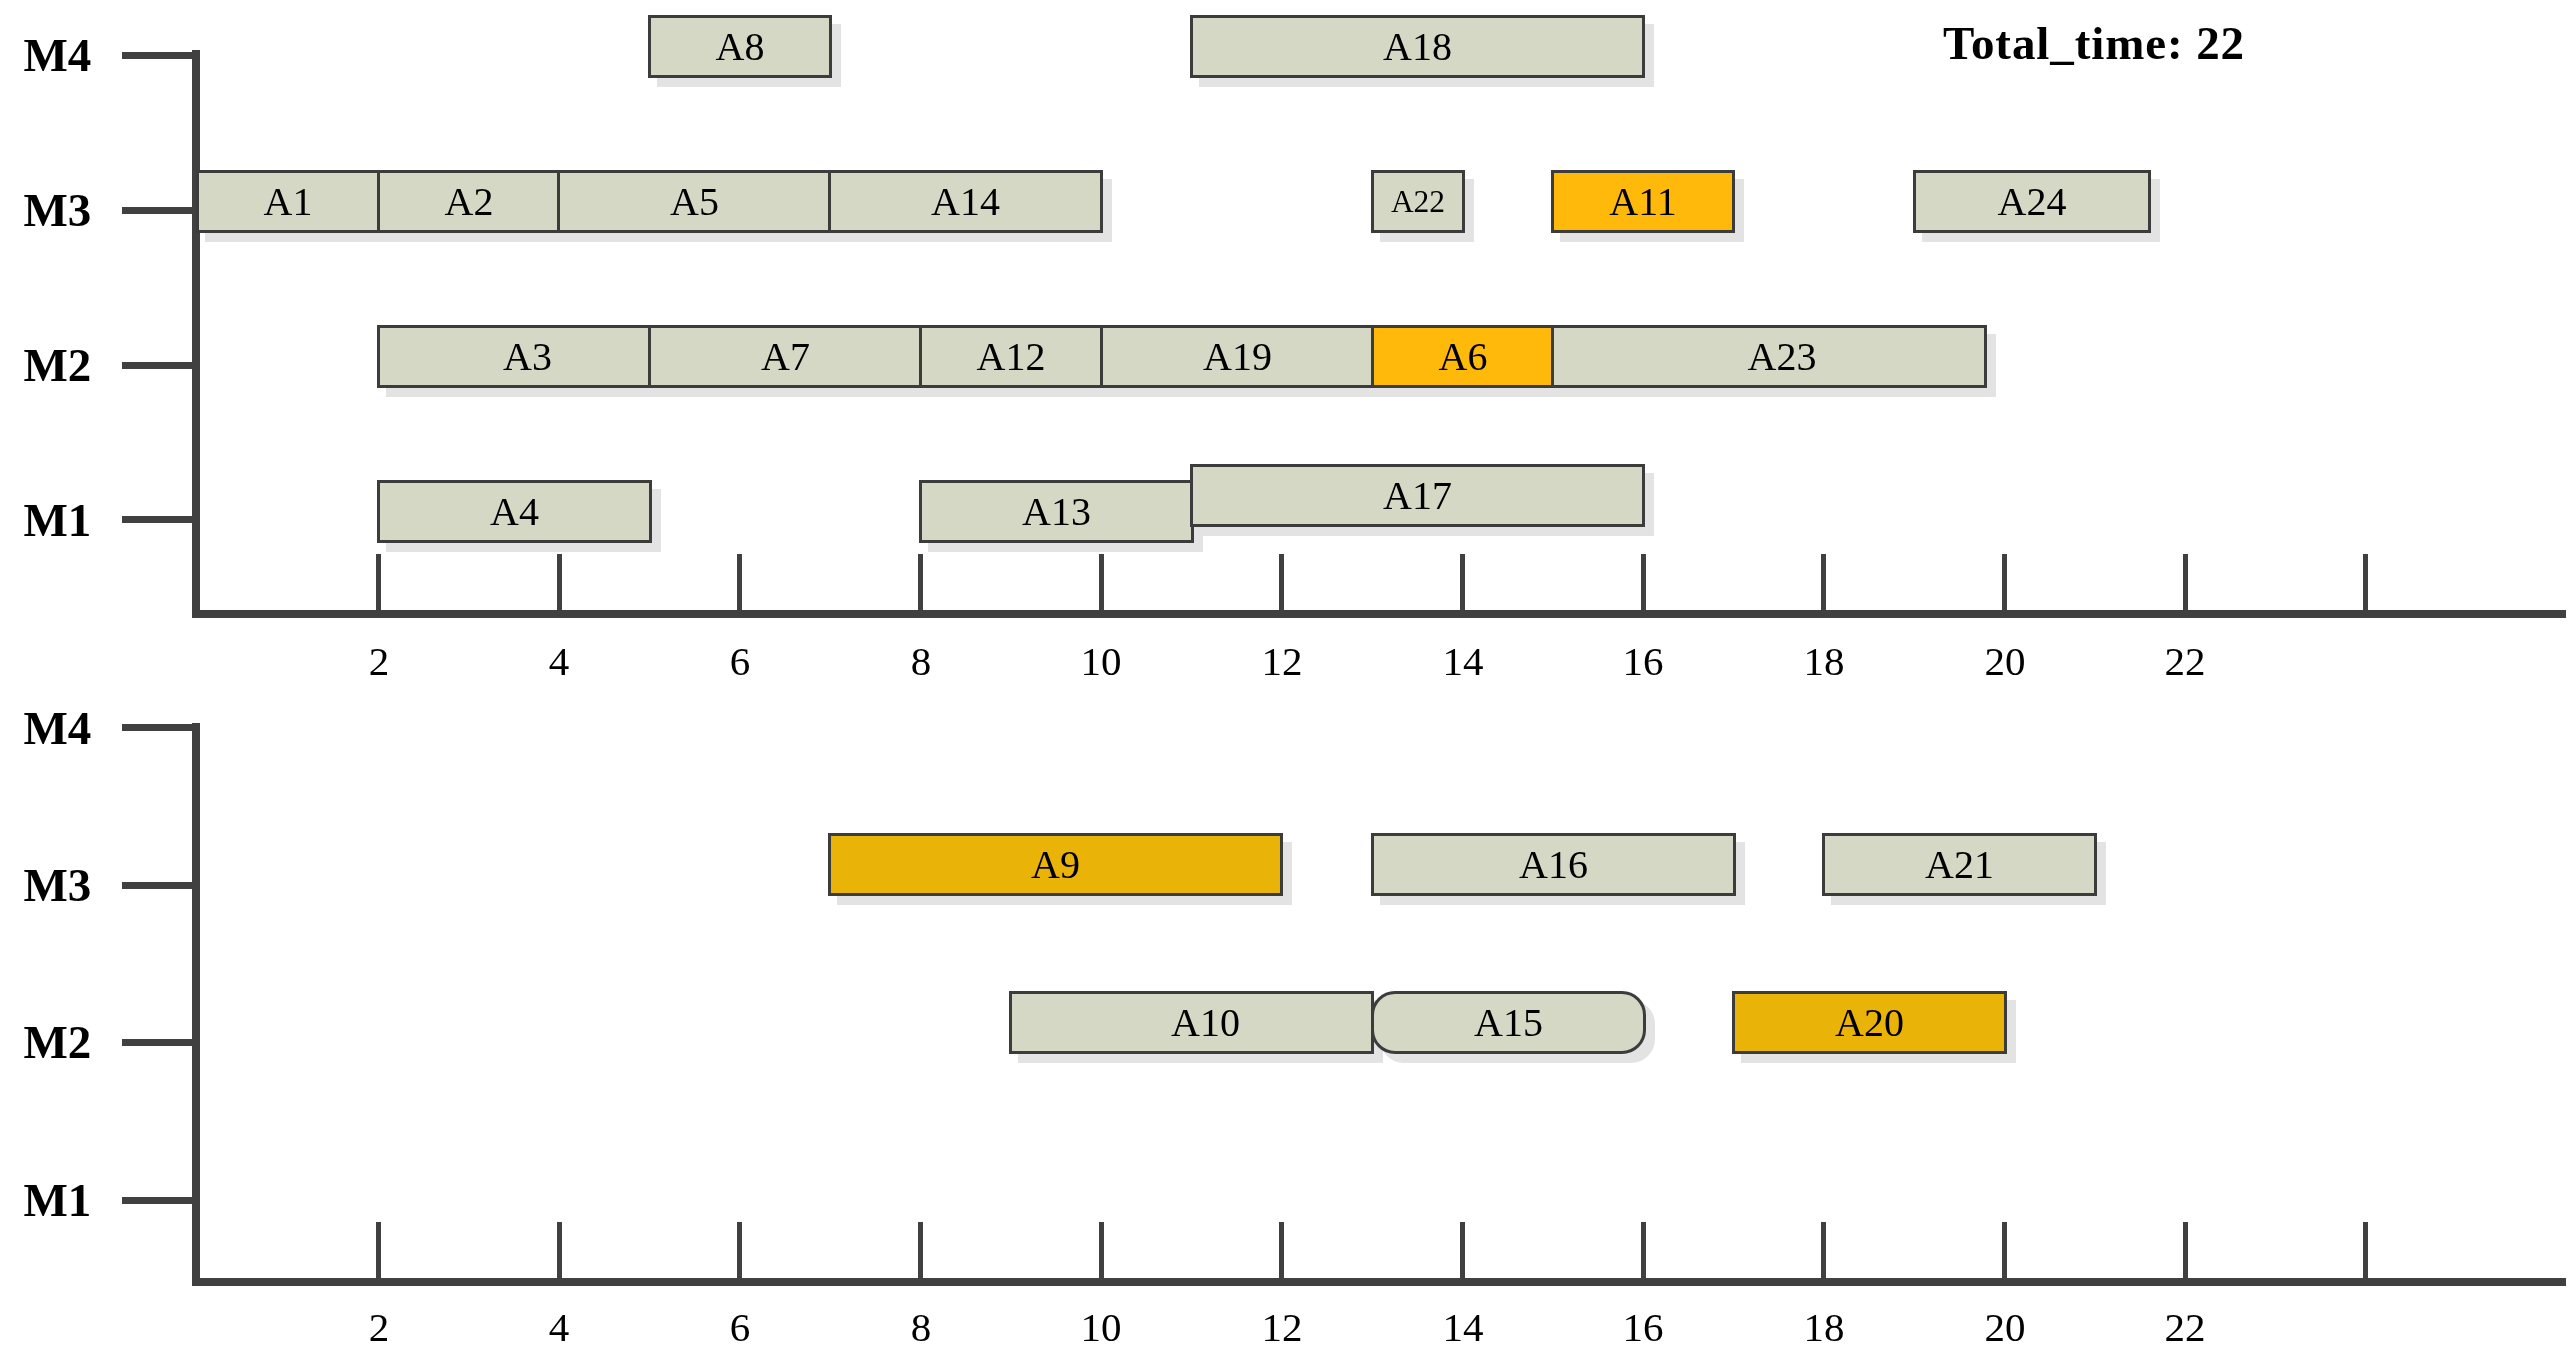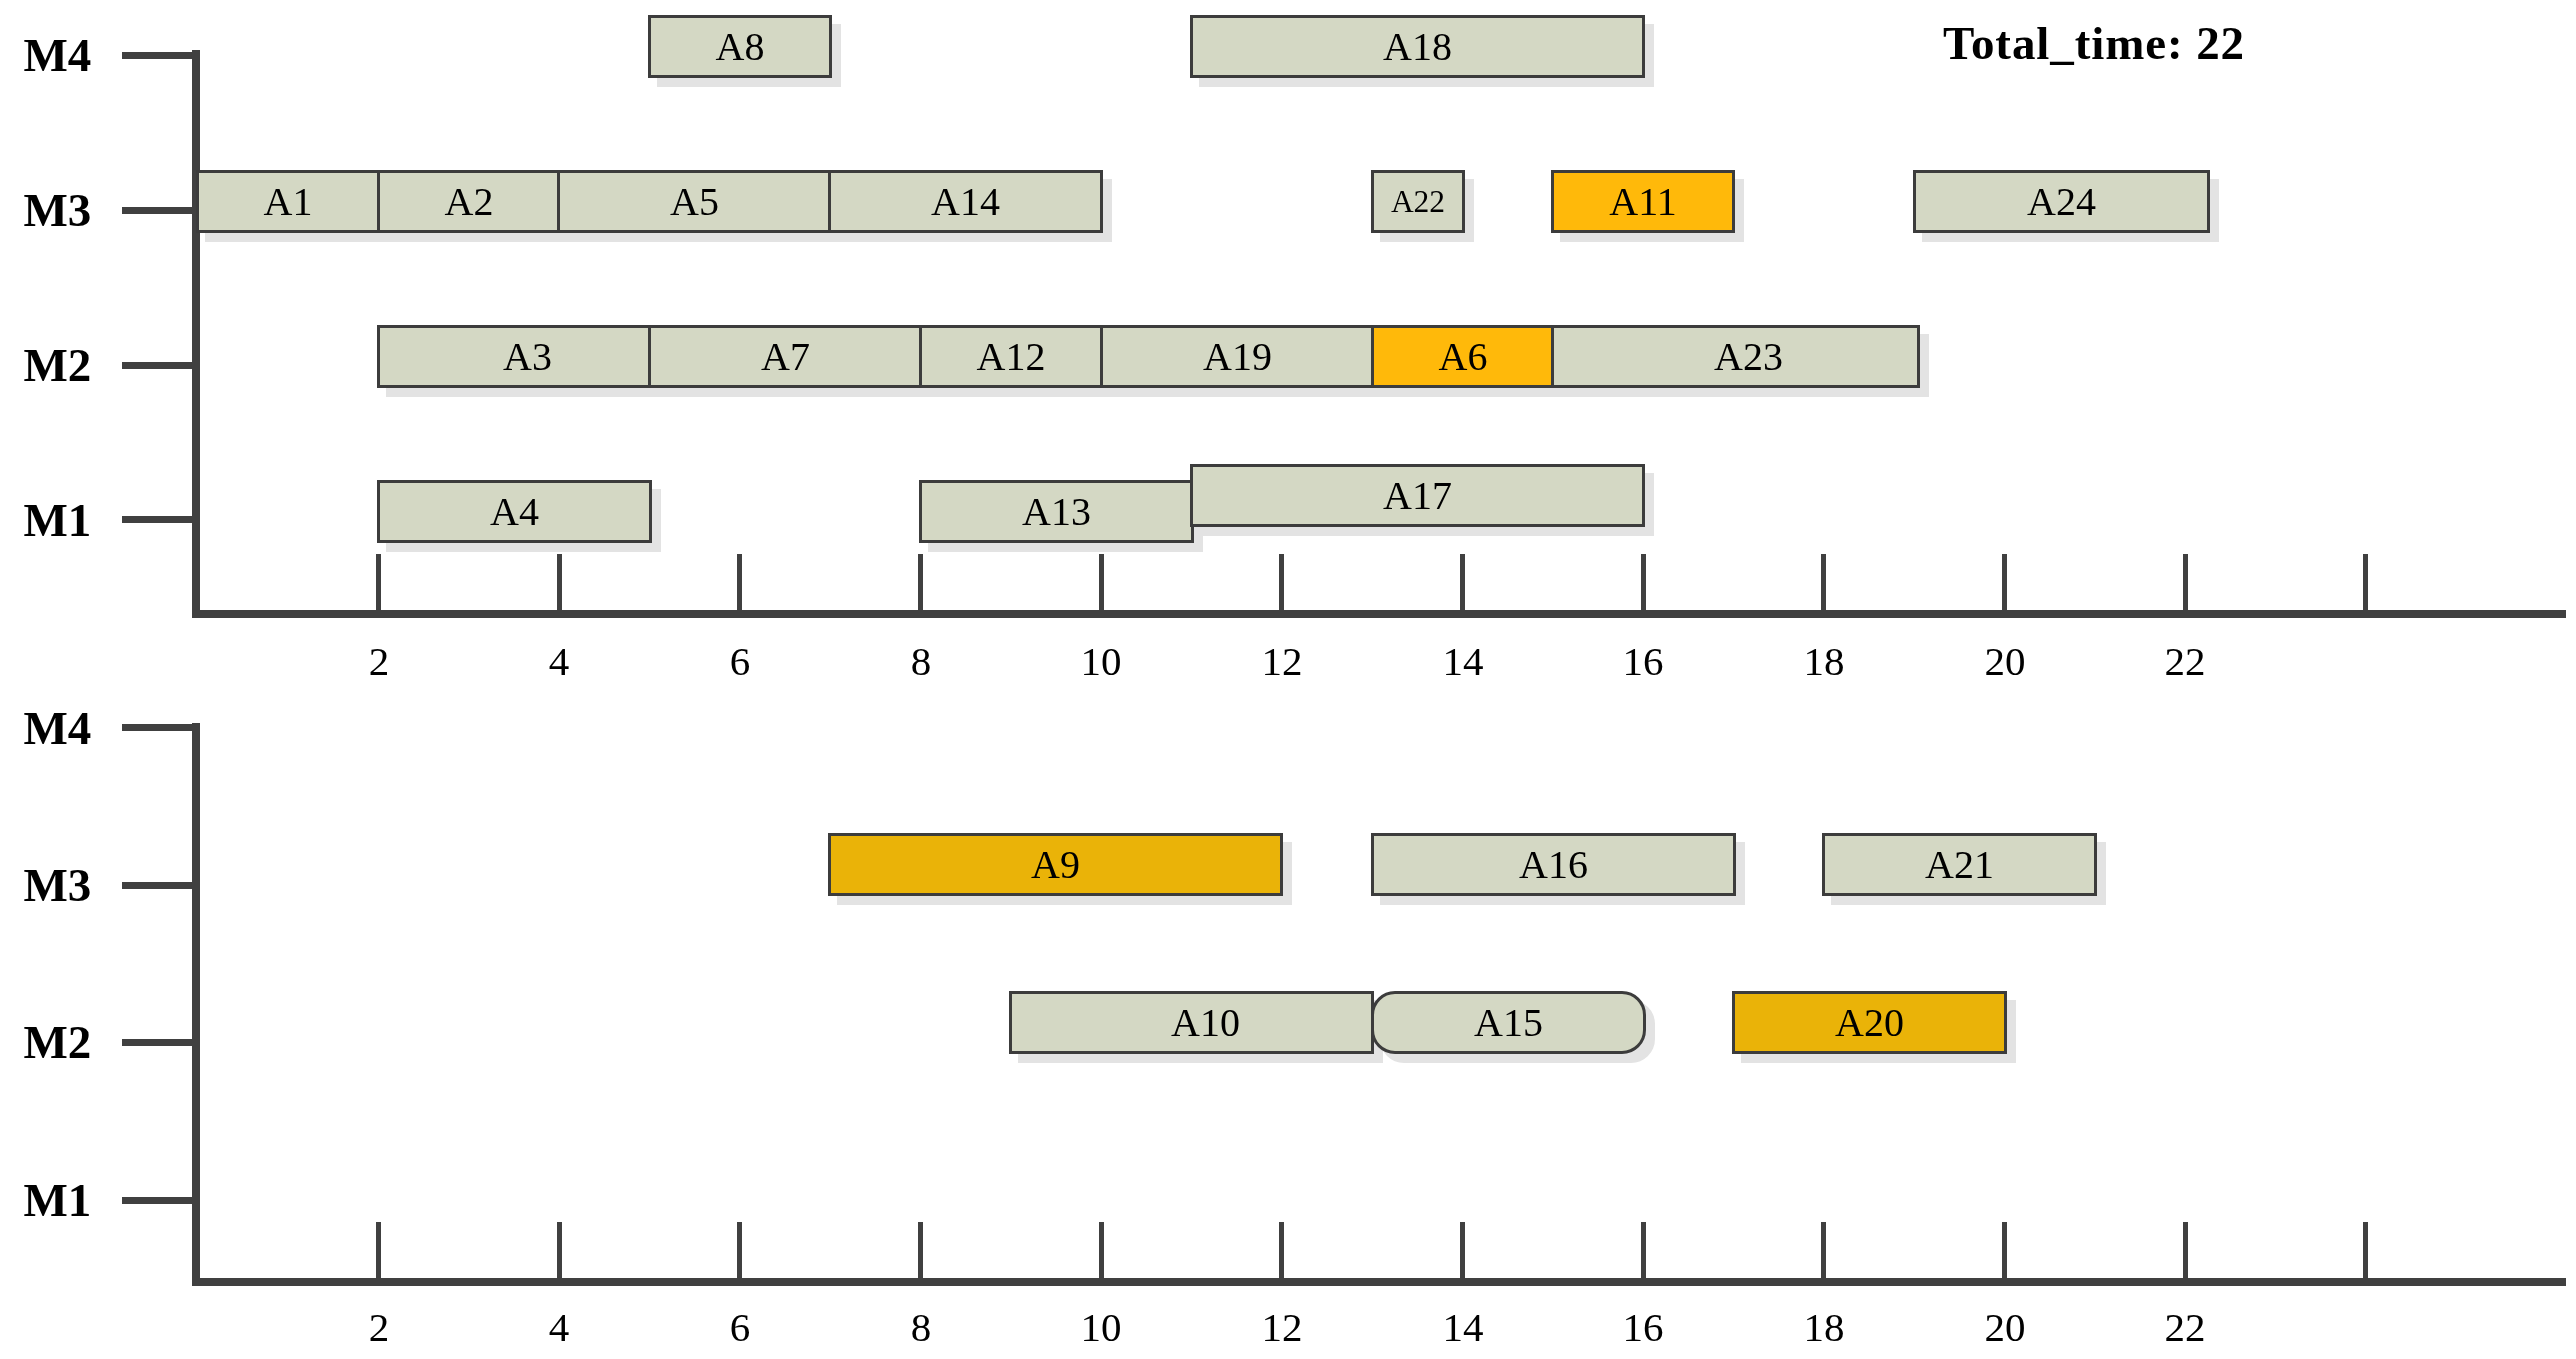"A24" div.task-bar { width: 297px -> 238px }
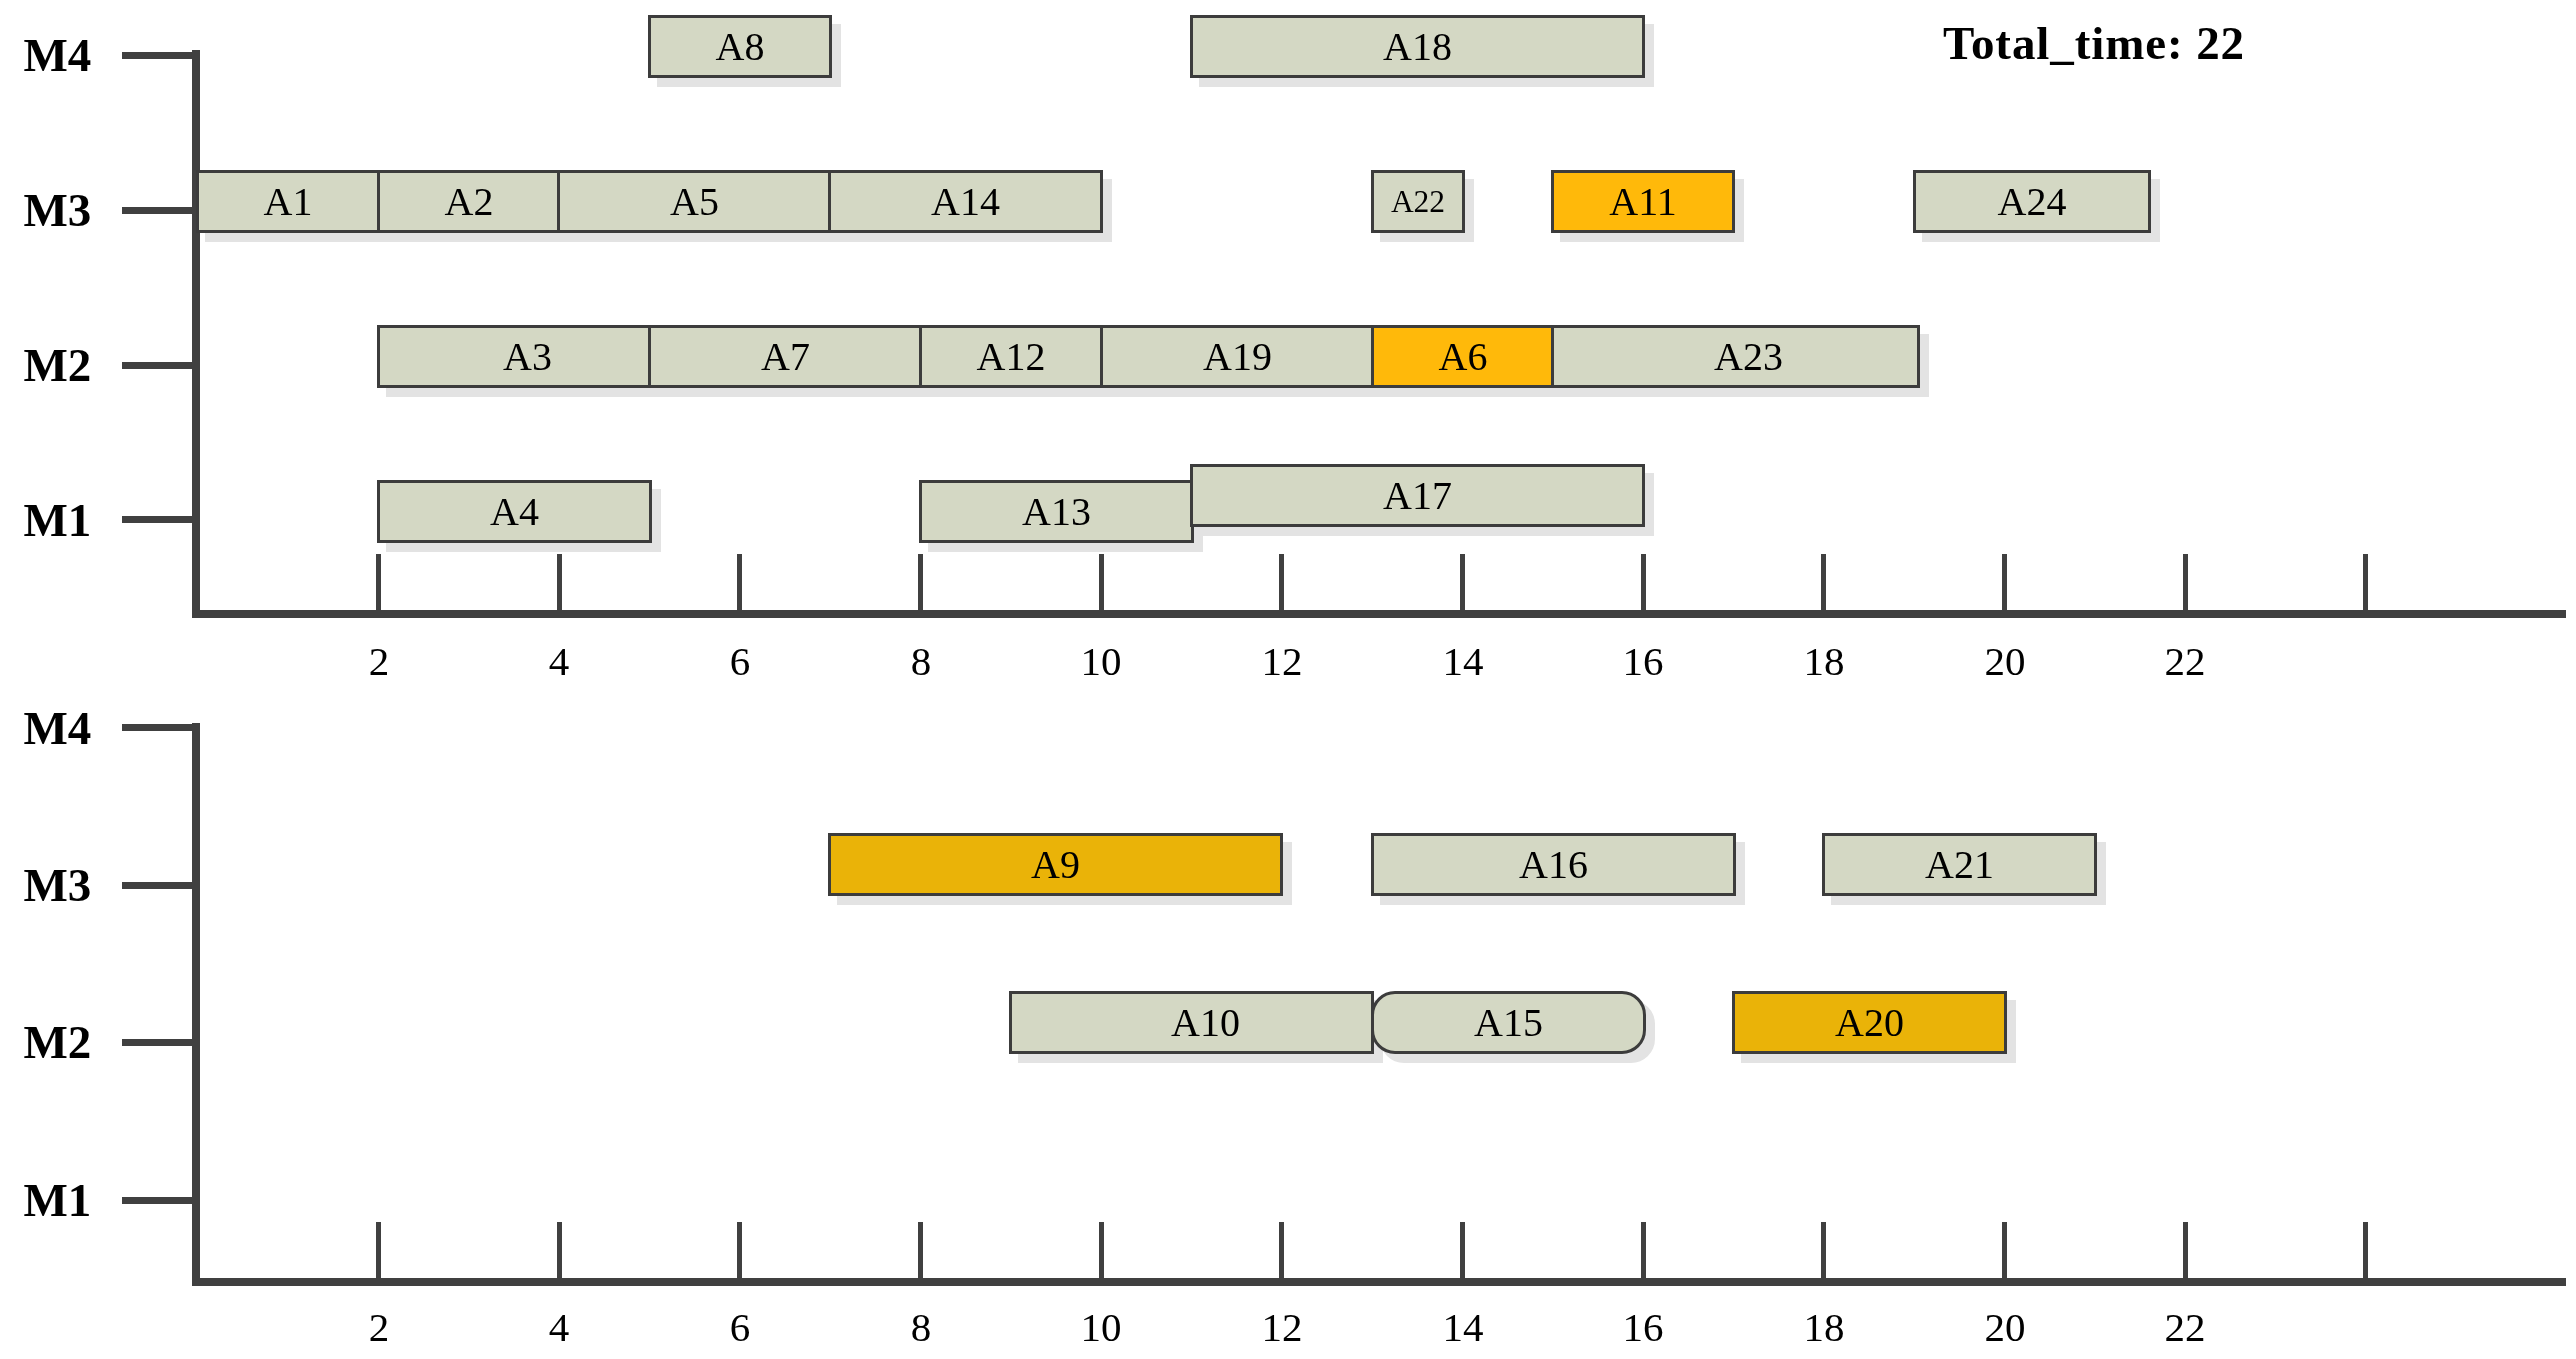"A23" div.task-bar { width: 369px -> 436px }
